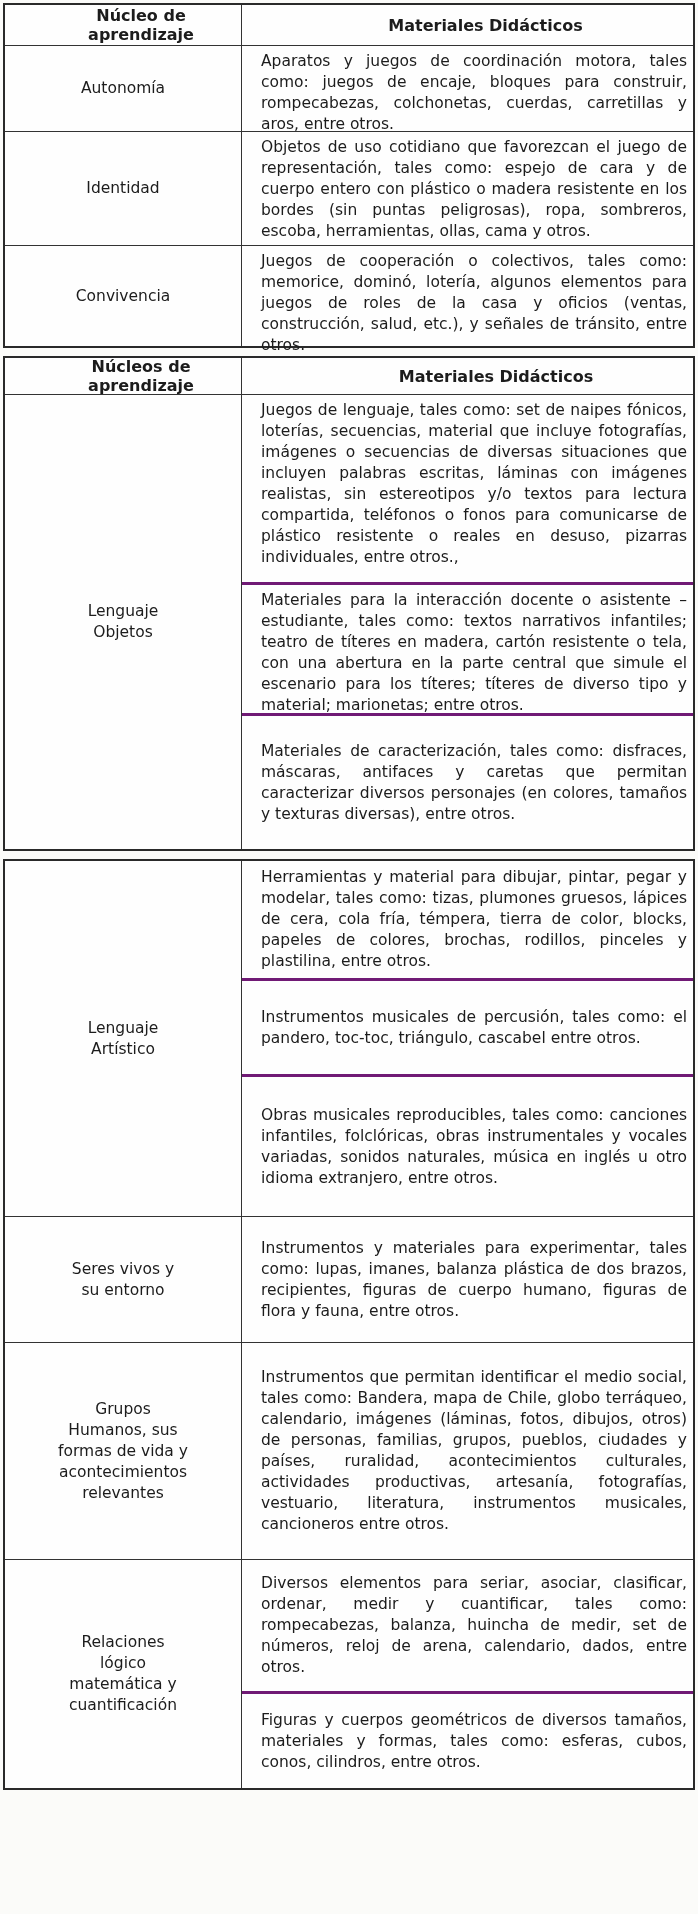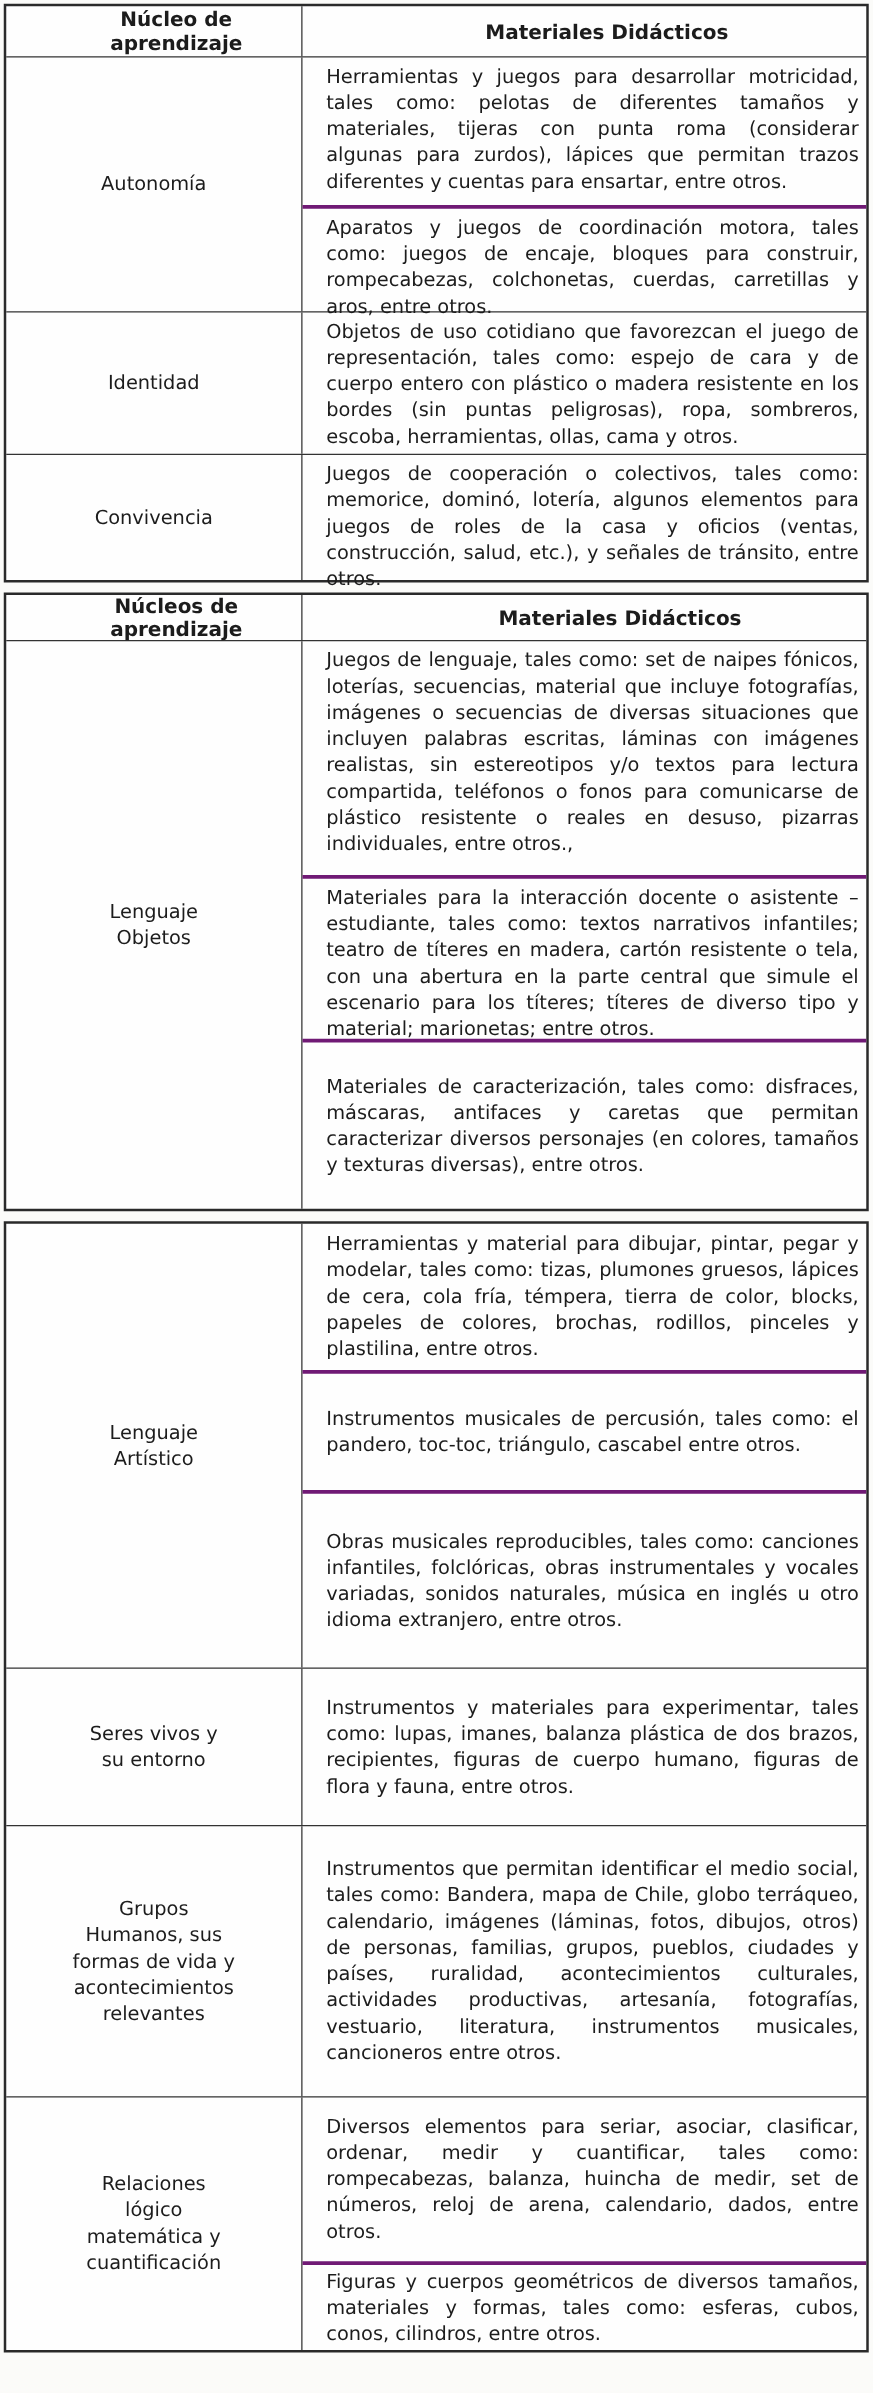"Herramientas y juegos para desarrollar" div.sub-cell { html: <div> <p>Herramientas y juegos para desarrollar motricidad, tales como: pelotas de diferentes tamaños y materiales, tijeras con punta roma (considerar algunas para zurdos), lápices que permitan trazos diferentes y cuentas para ensartar, entre otros.</p> </div> -> none }
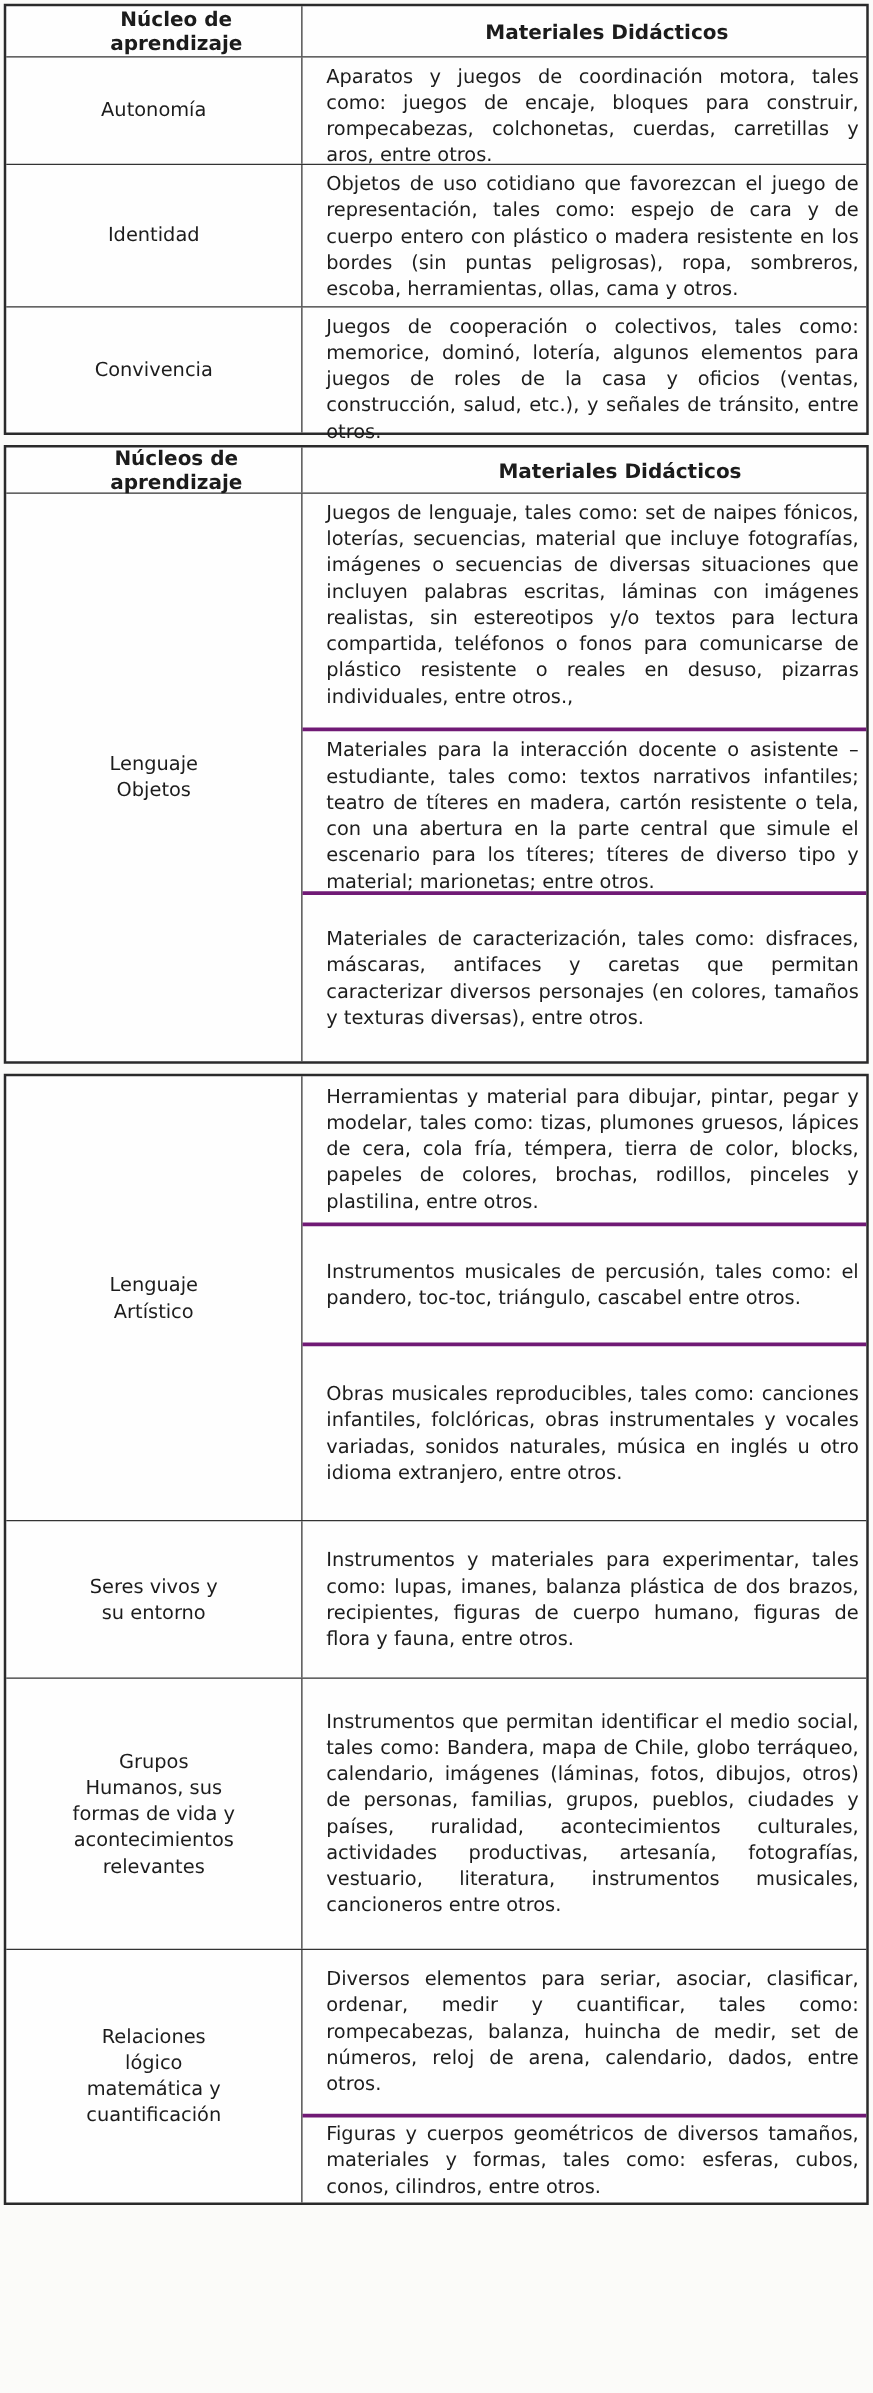"Figuras y cuerpos geométricos de" div.sub-cell { height: 71px -> 97px }
